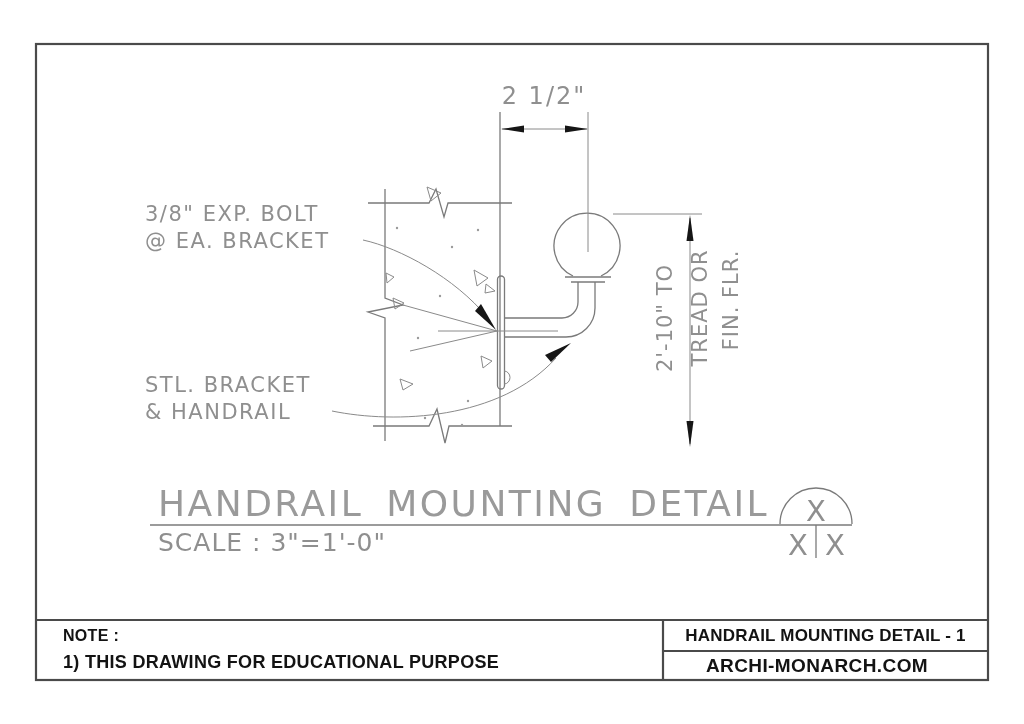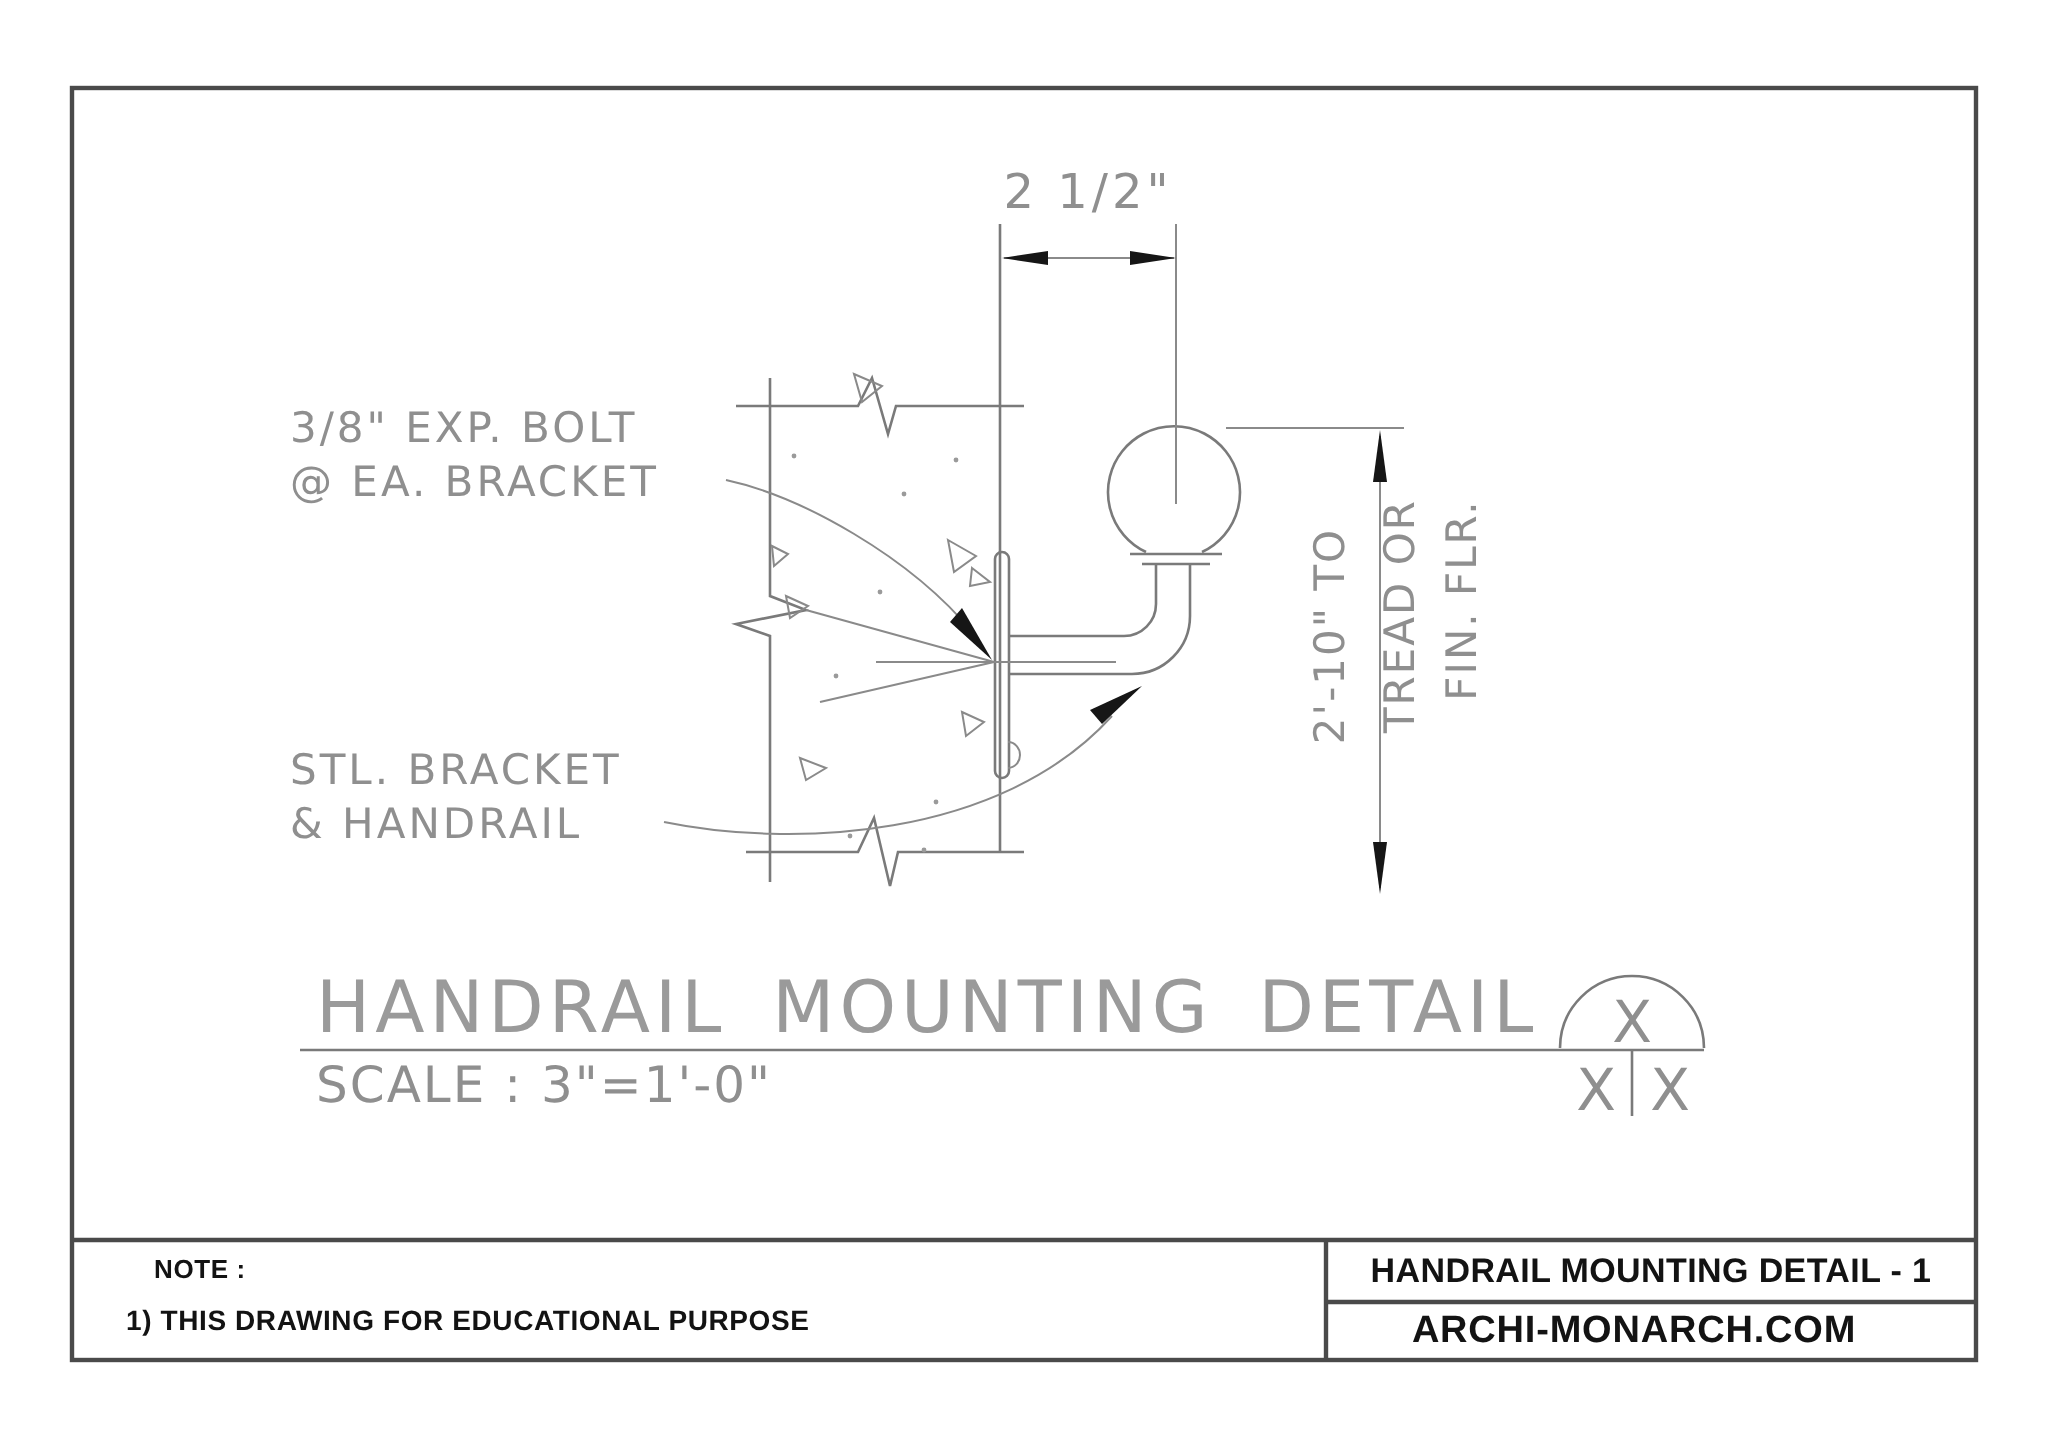"NOTE :" .note-label { font-size: 13px -> 16px; left: 77px -> 63px }
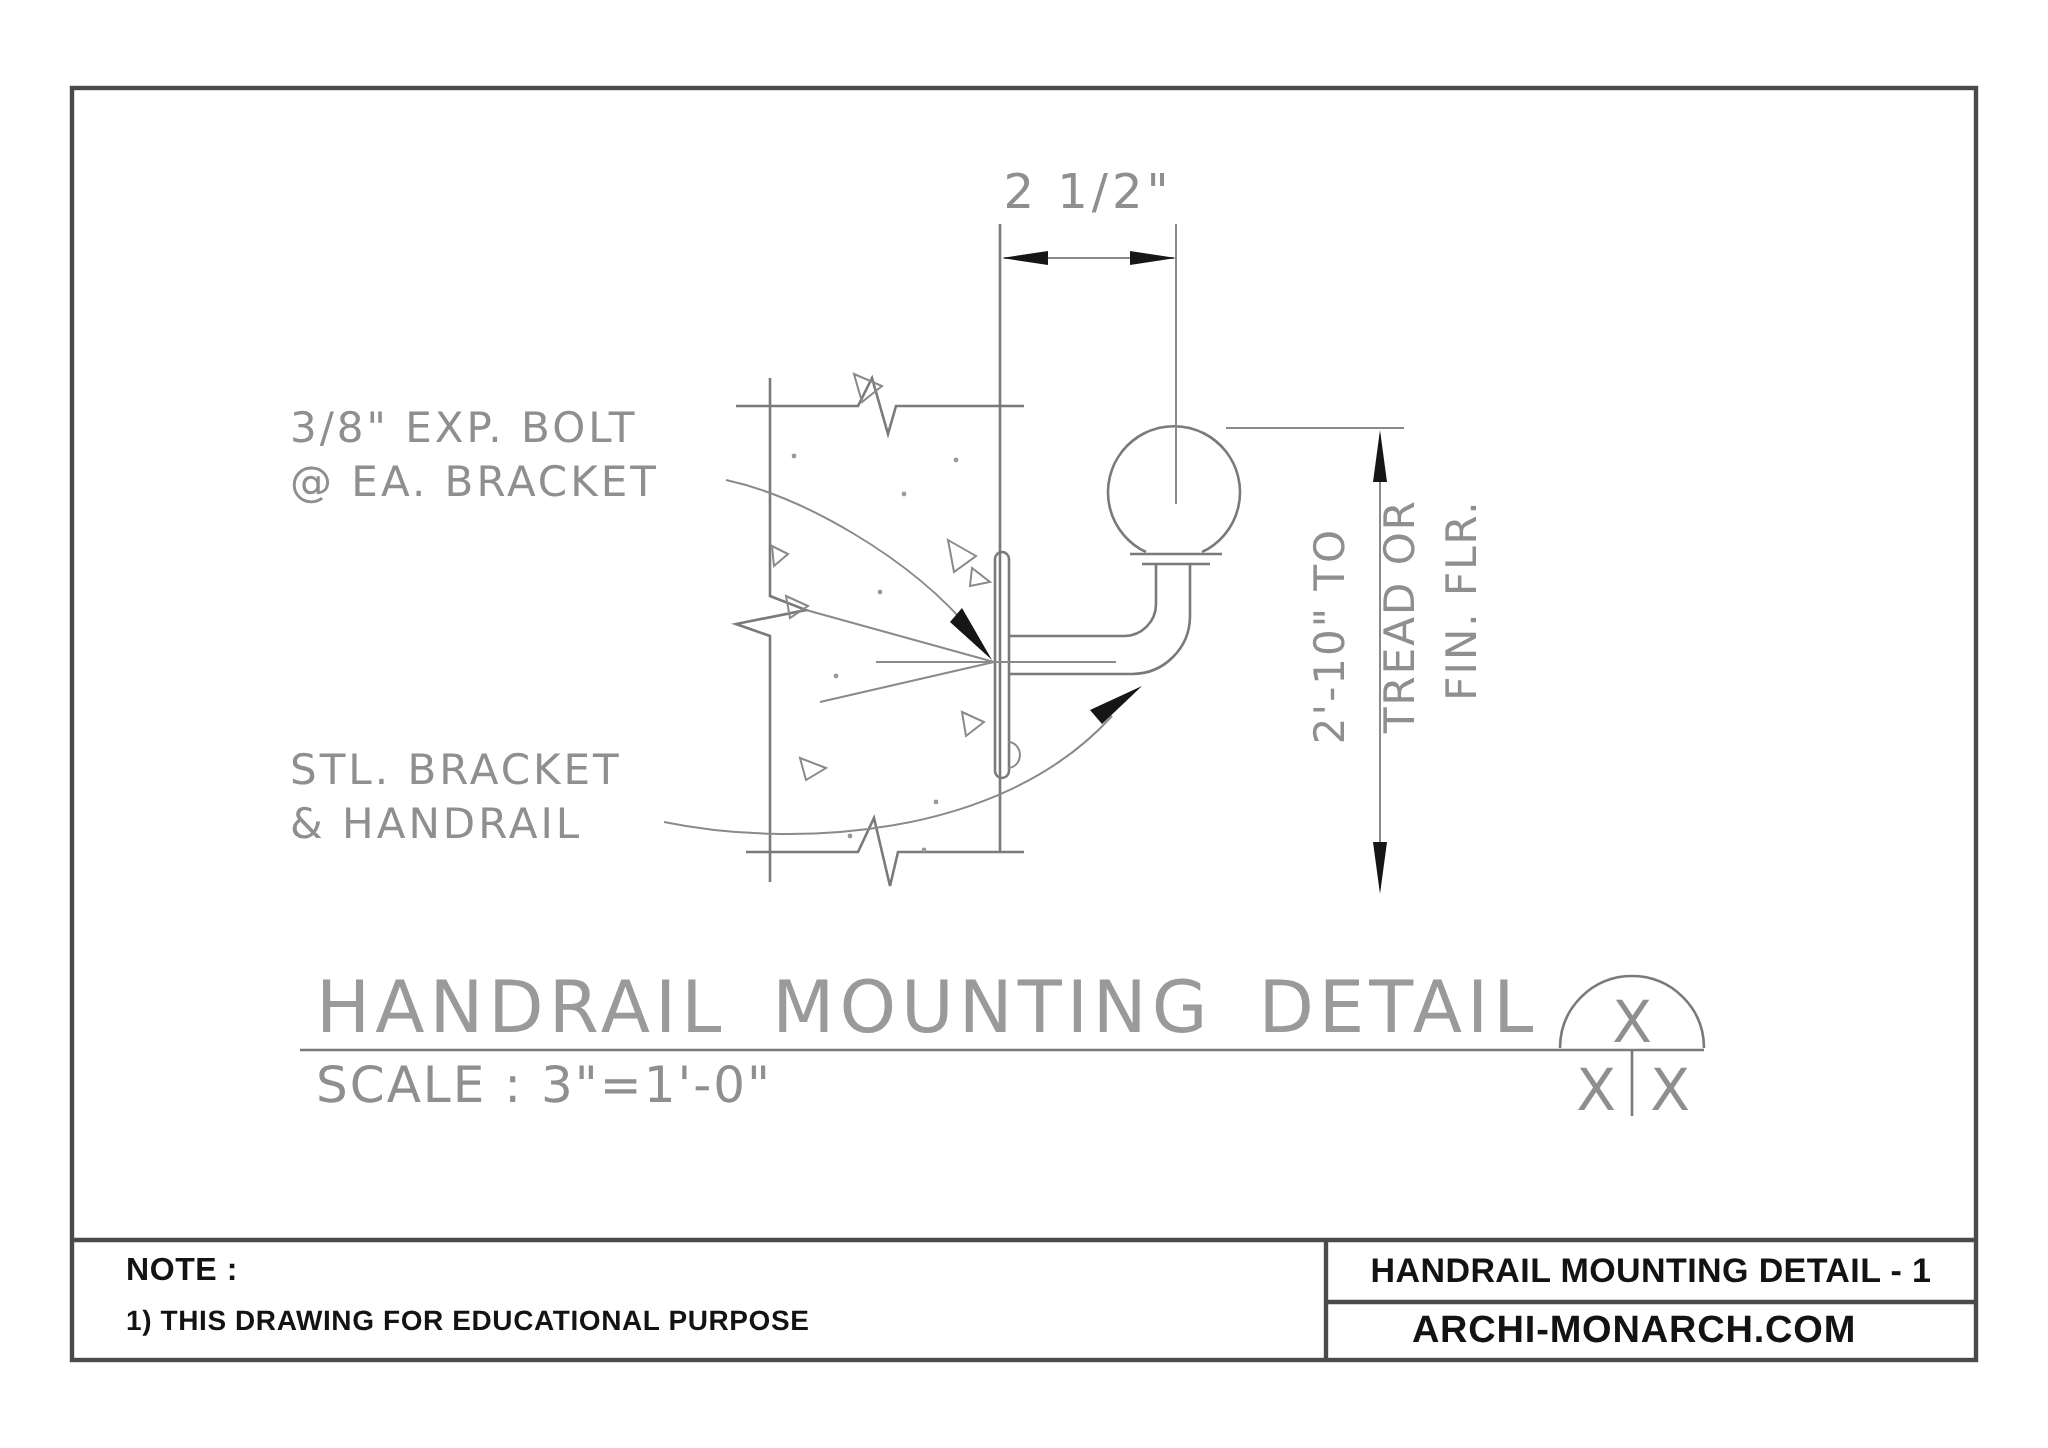"1) THIS DRAWING FOR EDUCATIONAL" .note-text { font-size: 14px -> 18px }
